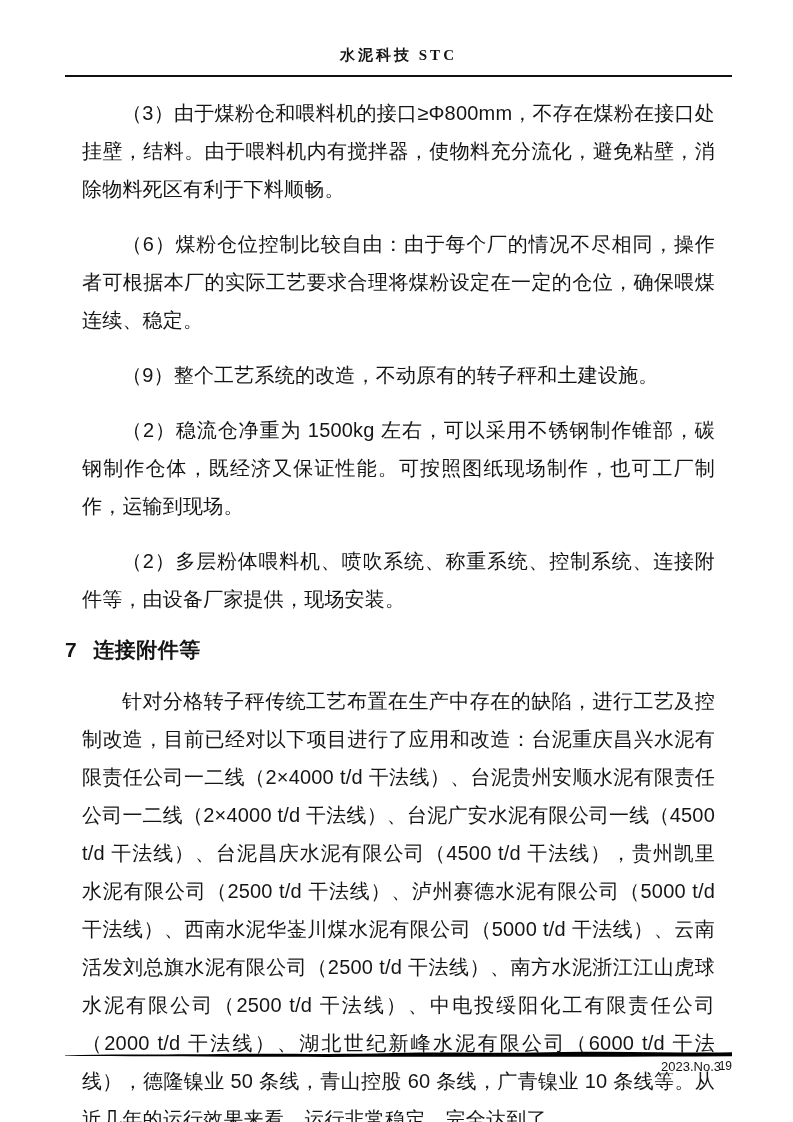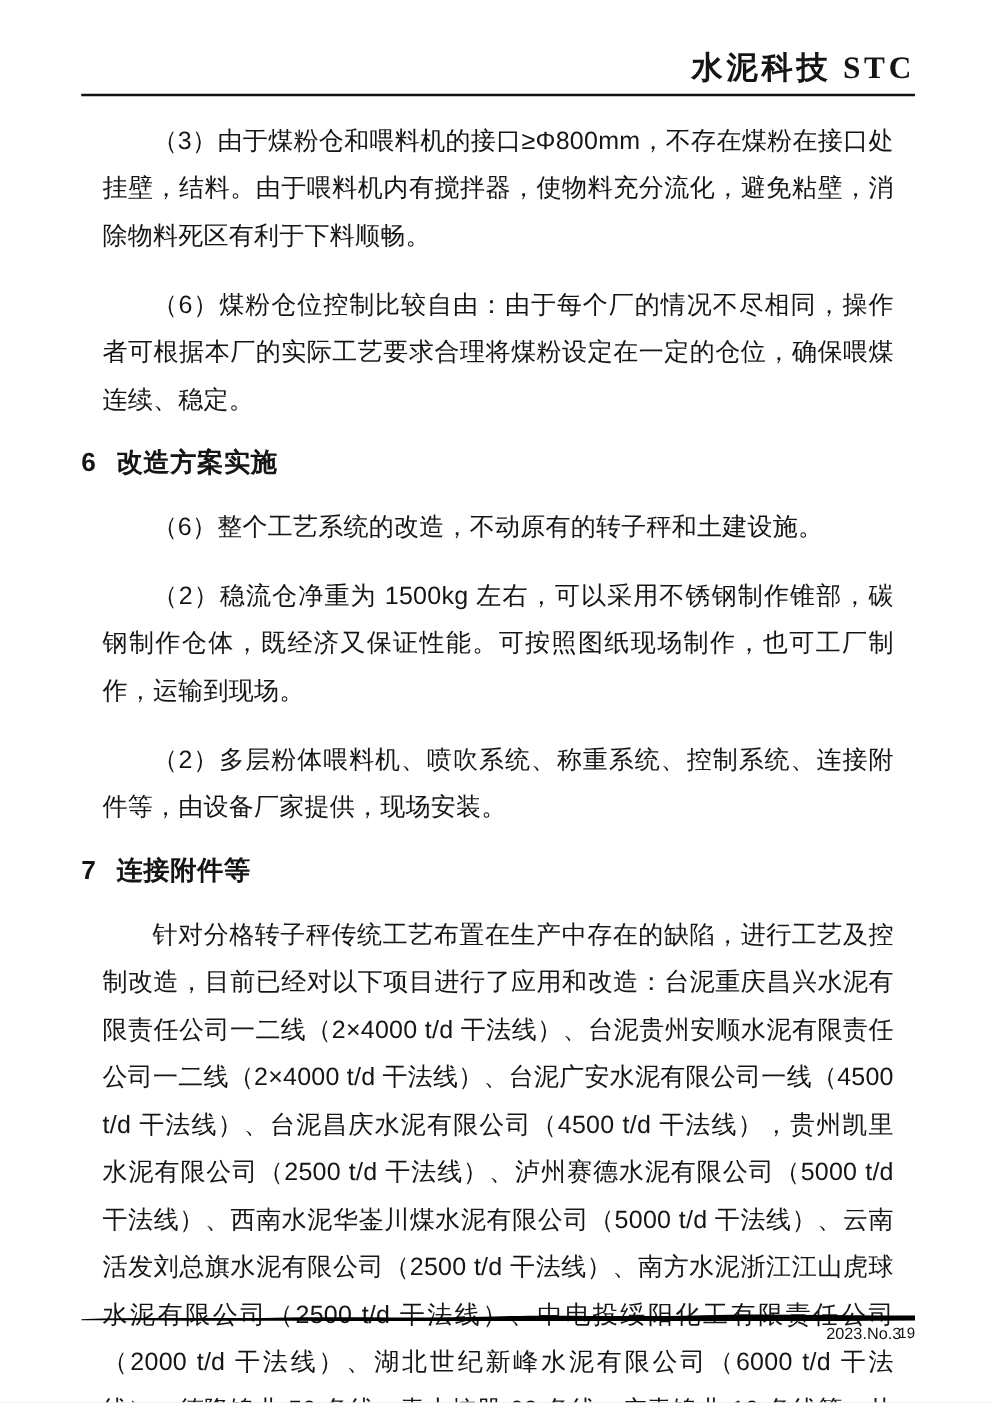"水泥科技 STC" .journal-title { font-size: 25px -> 15px; text-align: right -> center }
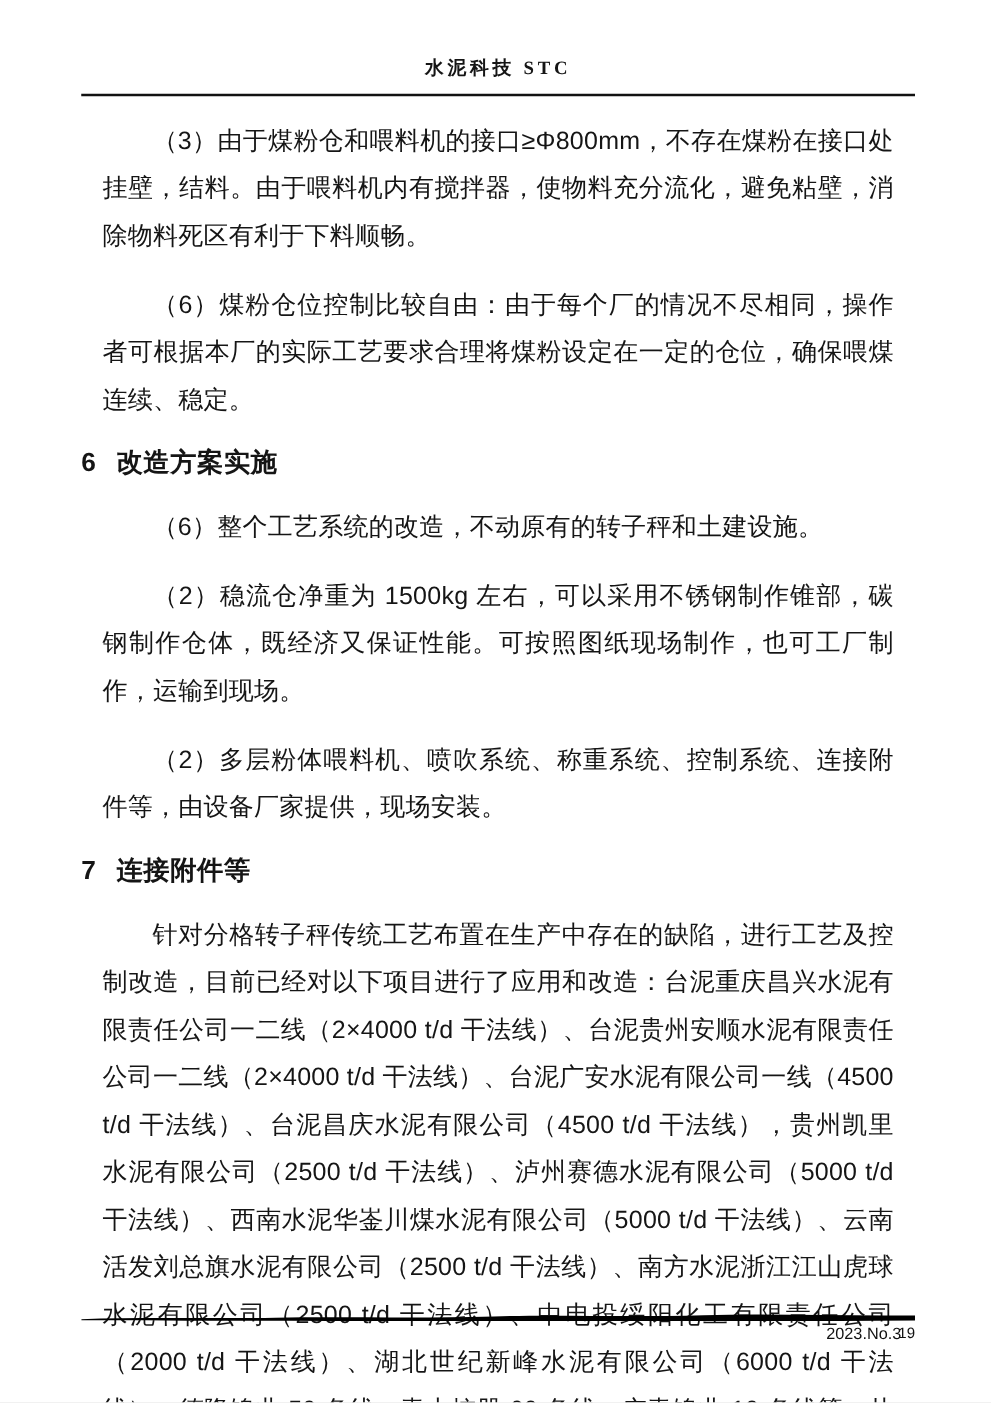"6 改造方案实施" h2.section-heading { html: <h2> <span>6</span><span>改造方案实施</span> </h2> -> none }
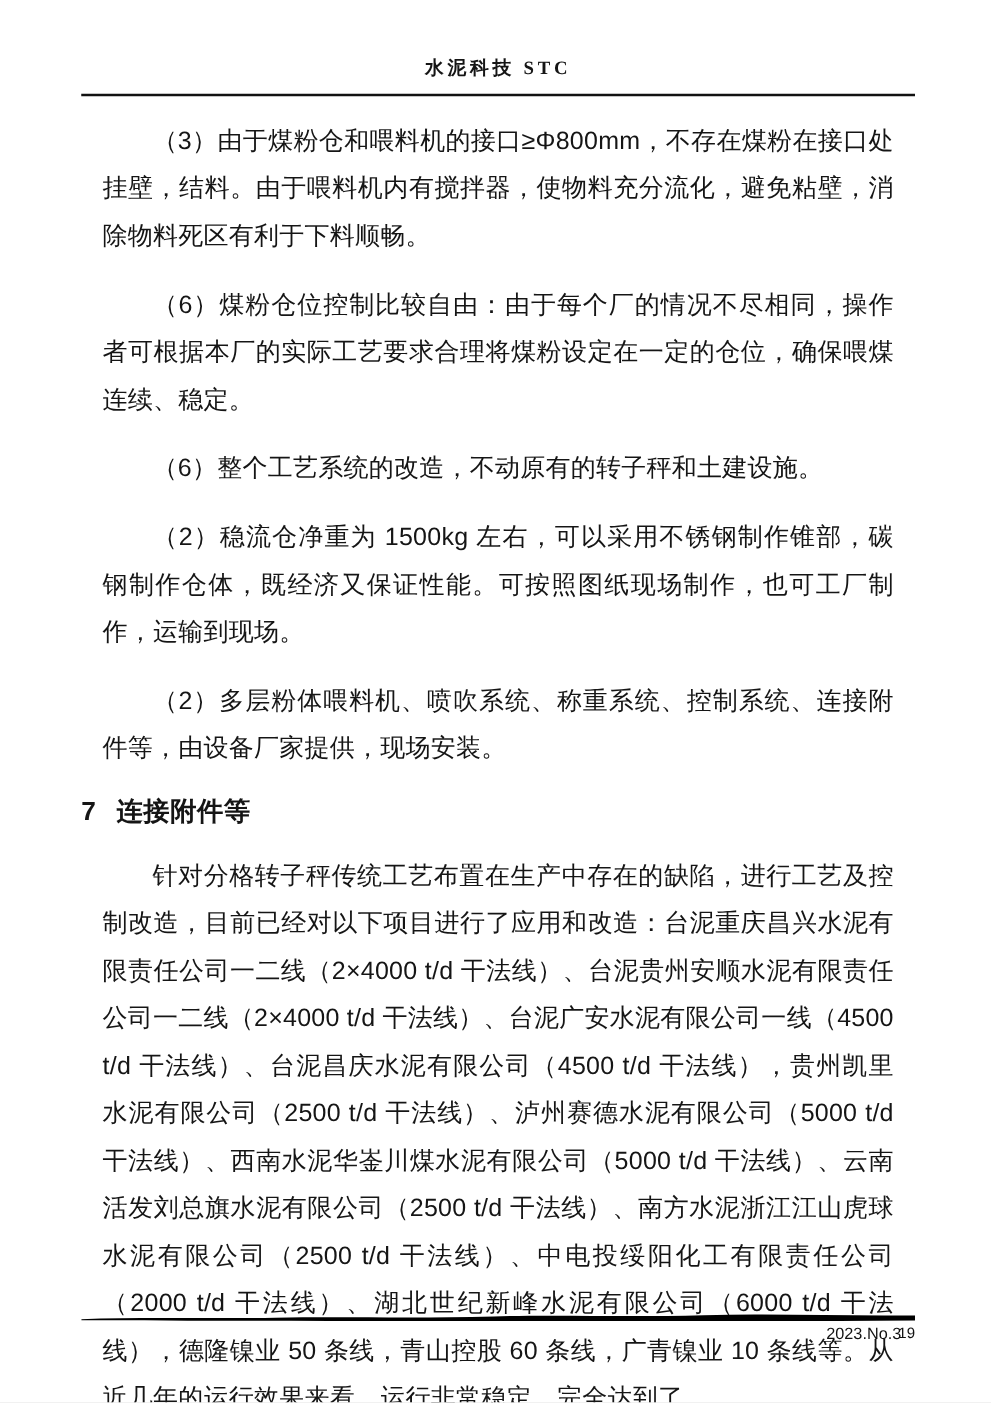"（6）整个工艺系统的改造，不动原有的转子秤和土建设施。" p.body-para { text: 6 -> 9 }
